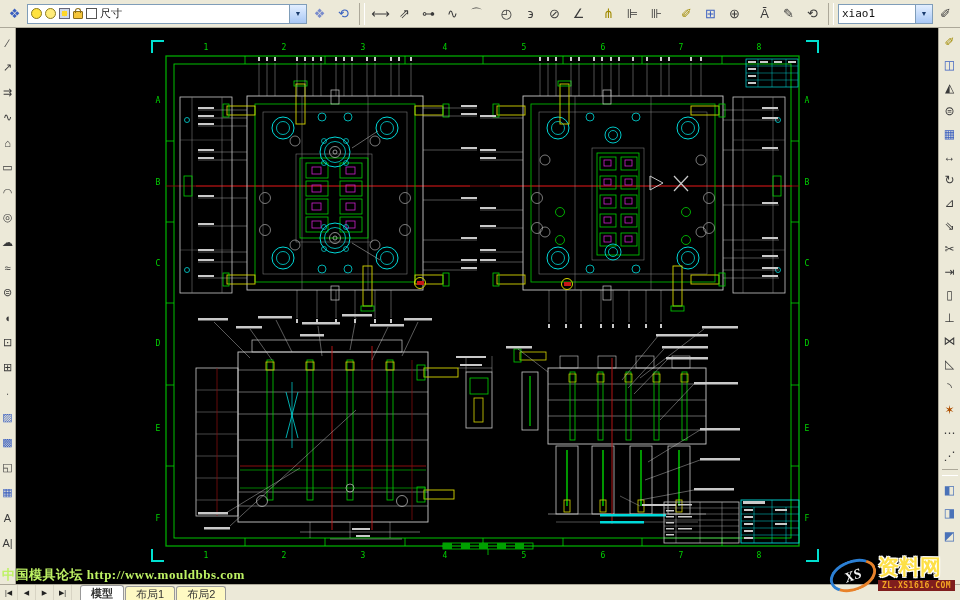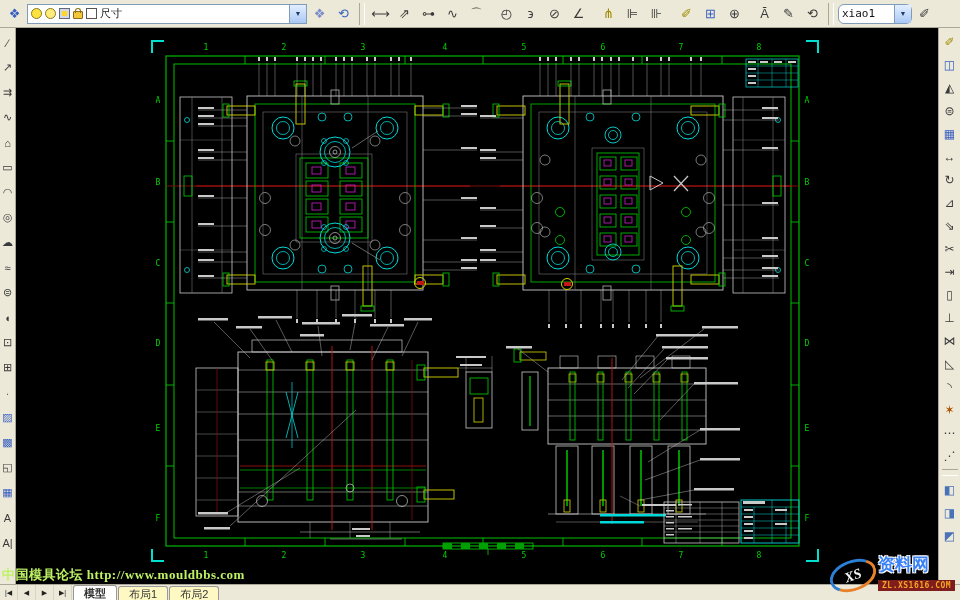"xiao1" .dim-combo { border-radius: 6px -> none; width: 74px -> 95px }
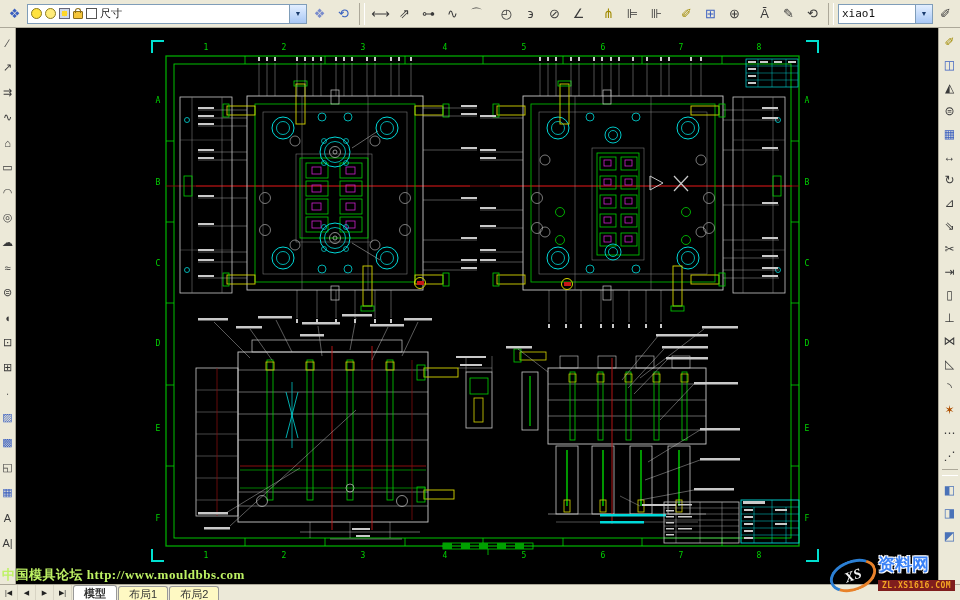"资料网" .wm-site { color: #3b82f6 -> #fde047; font-size: 17px -> 21px }
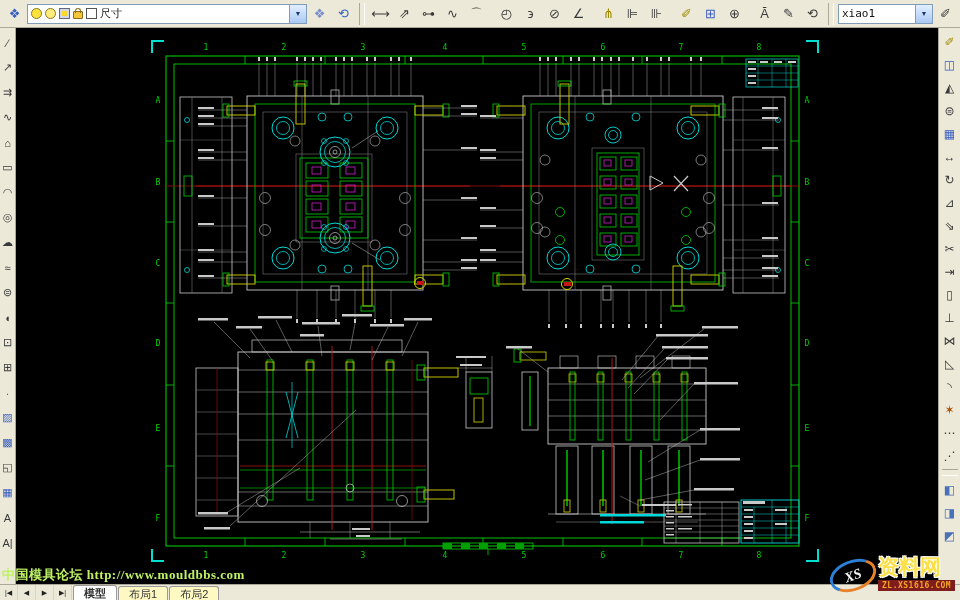"模型" div { margin-left: 1px -> 8px }
